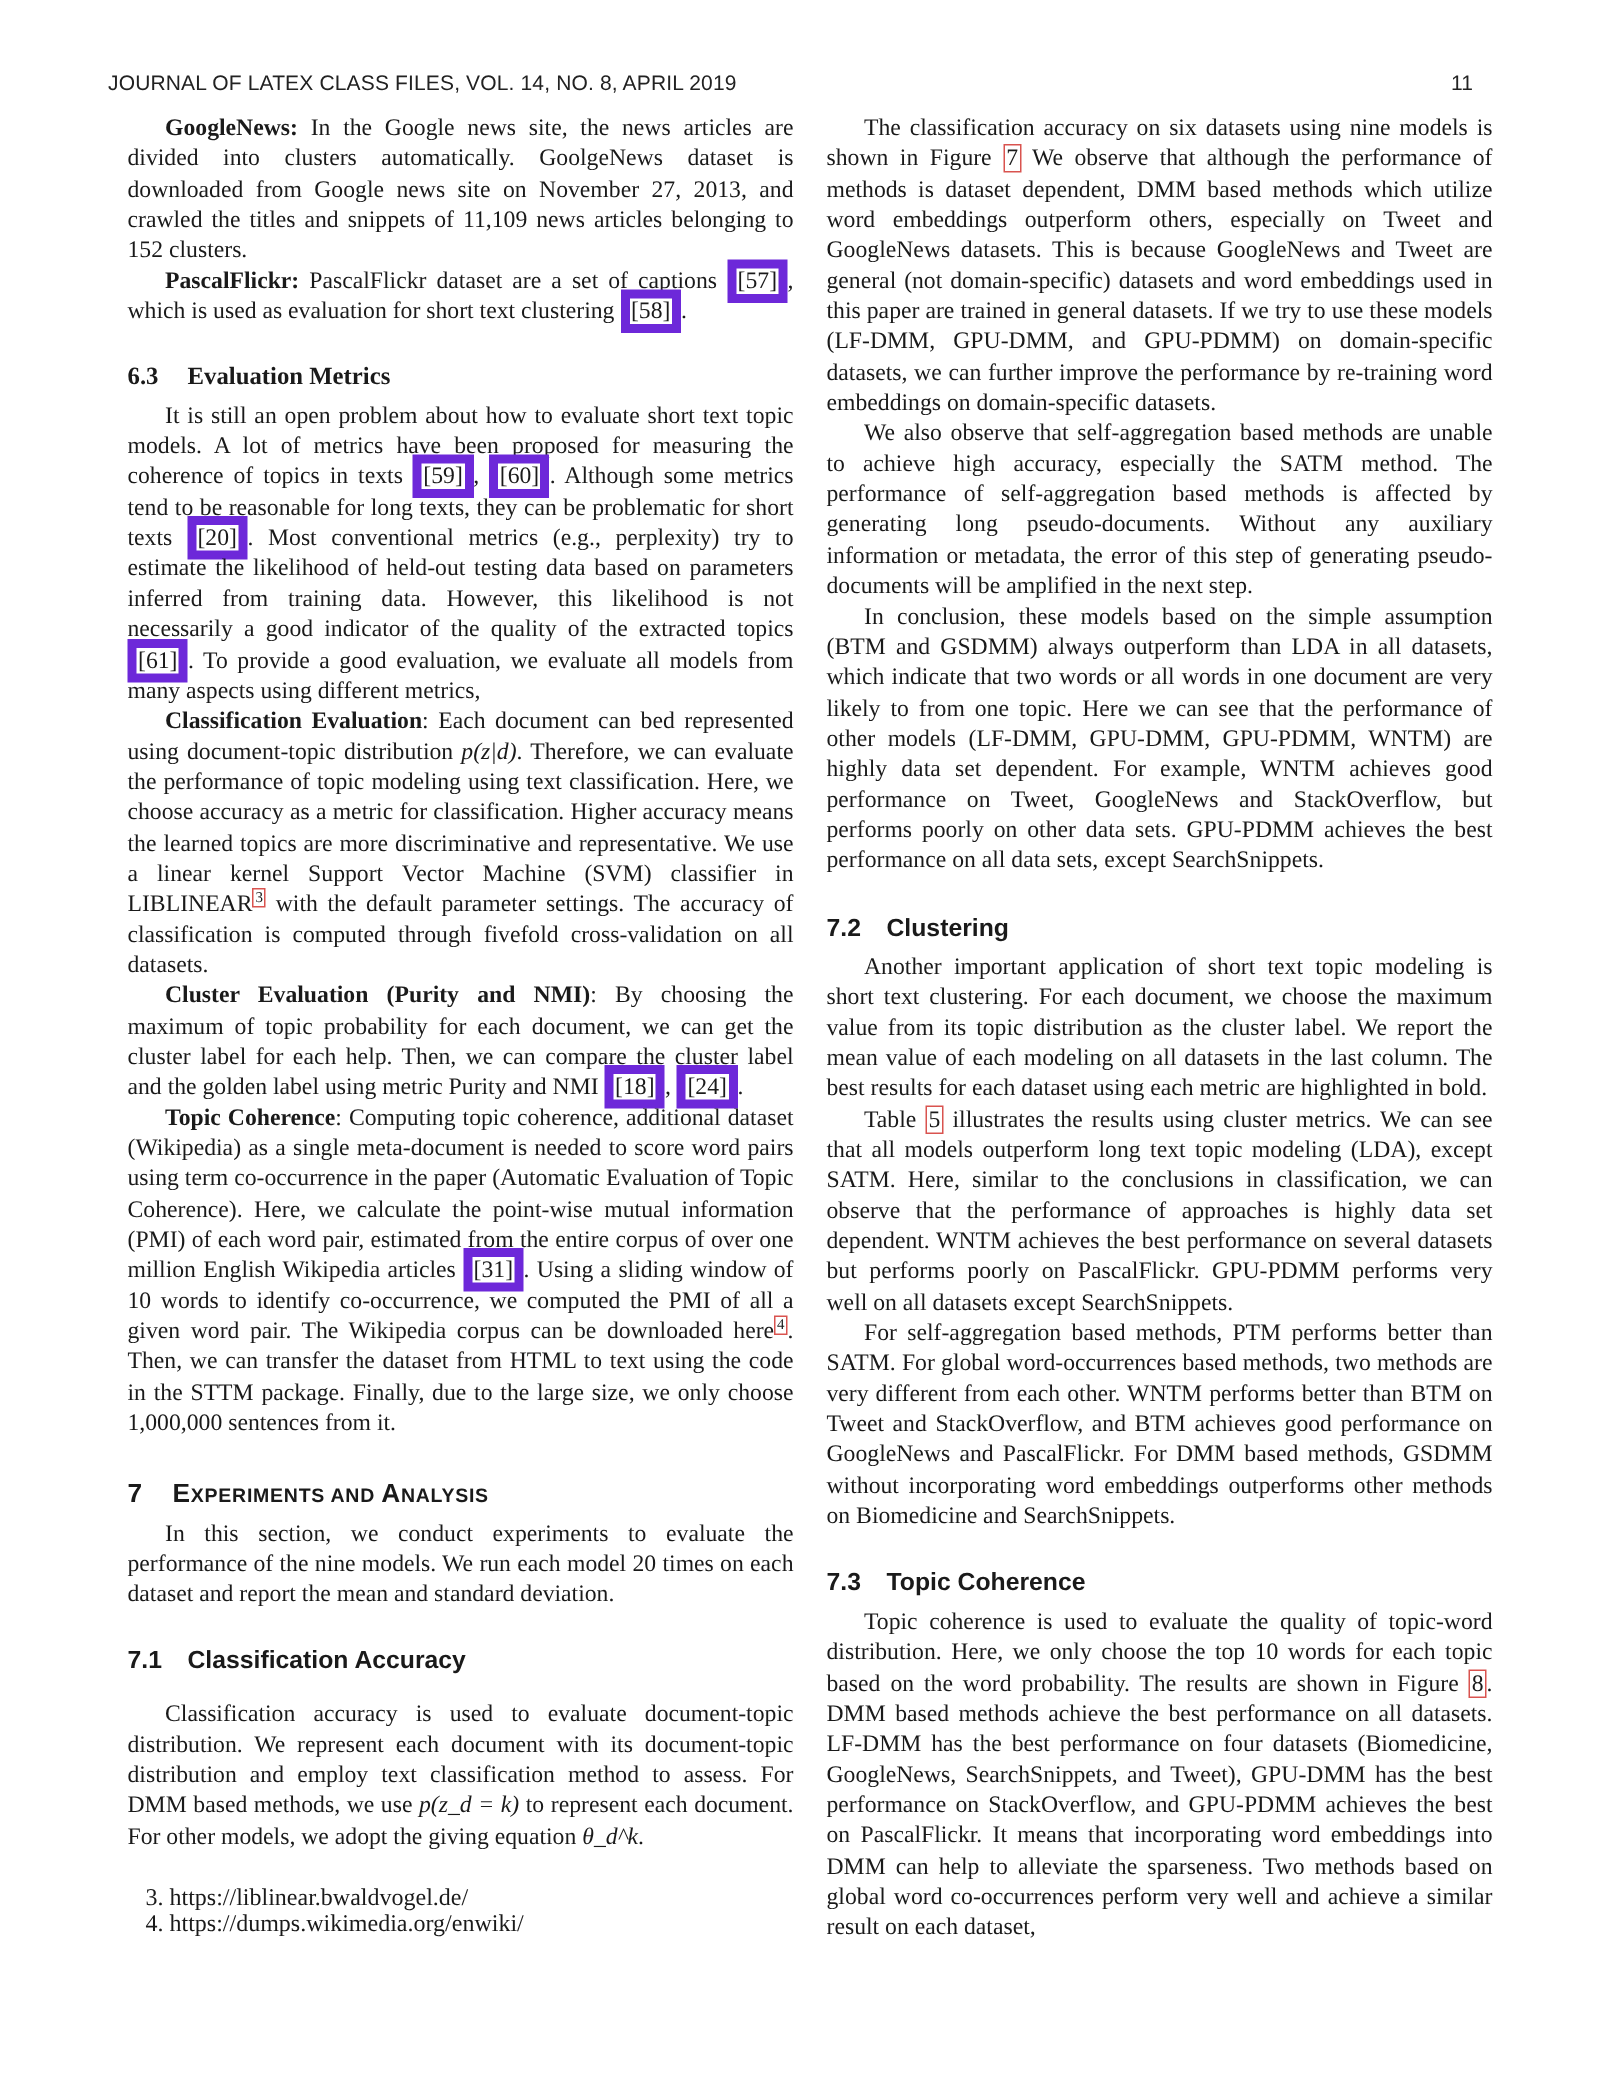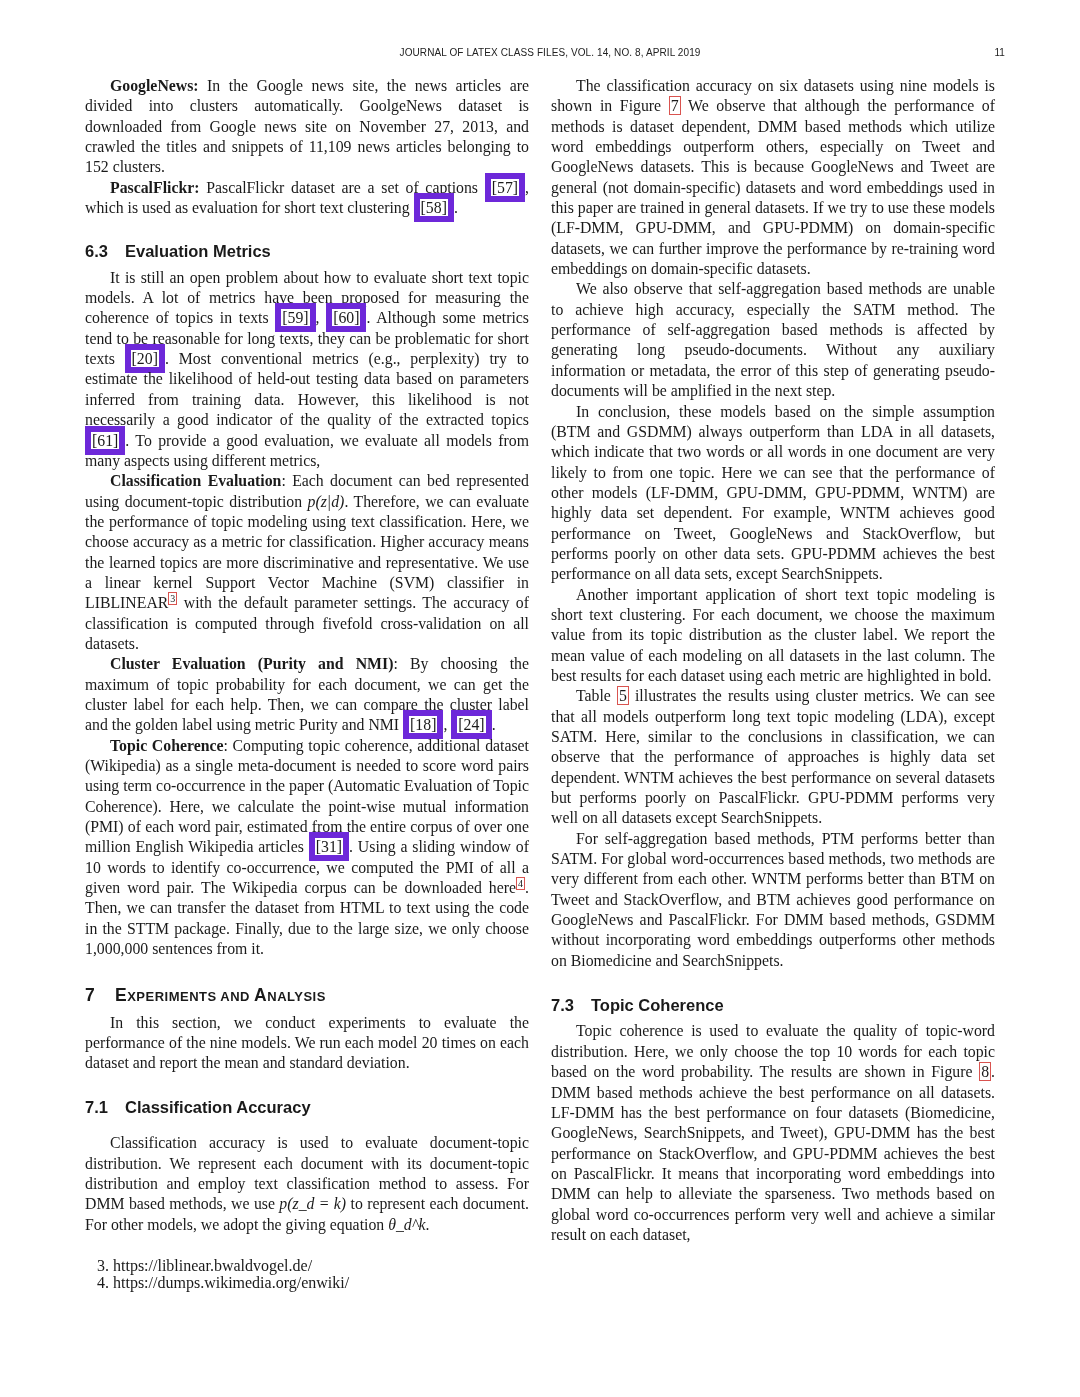"JOURNAL OF LATEX CLASS FILES," .header { font-size: 10px -> 14px; left: 95px -> 72px; text-align: center -> none }
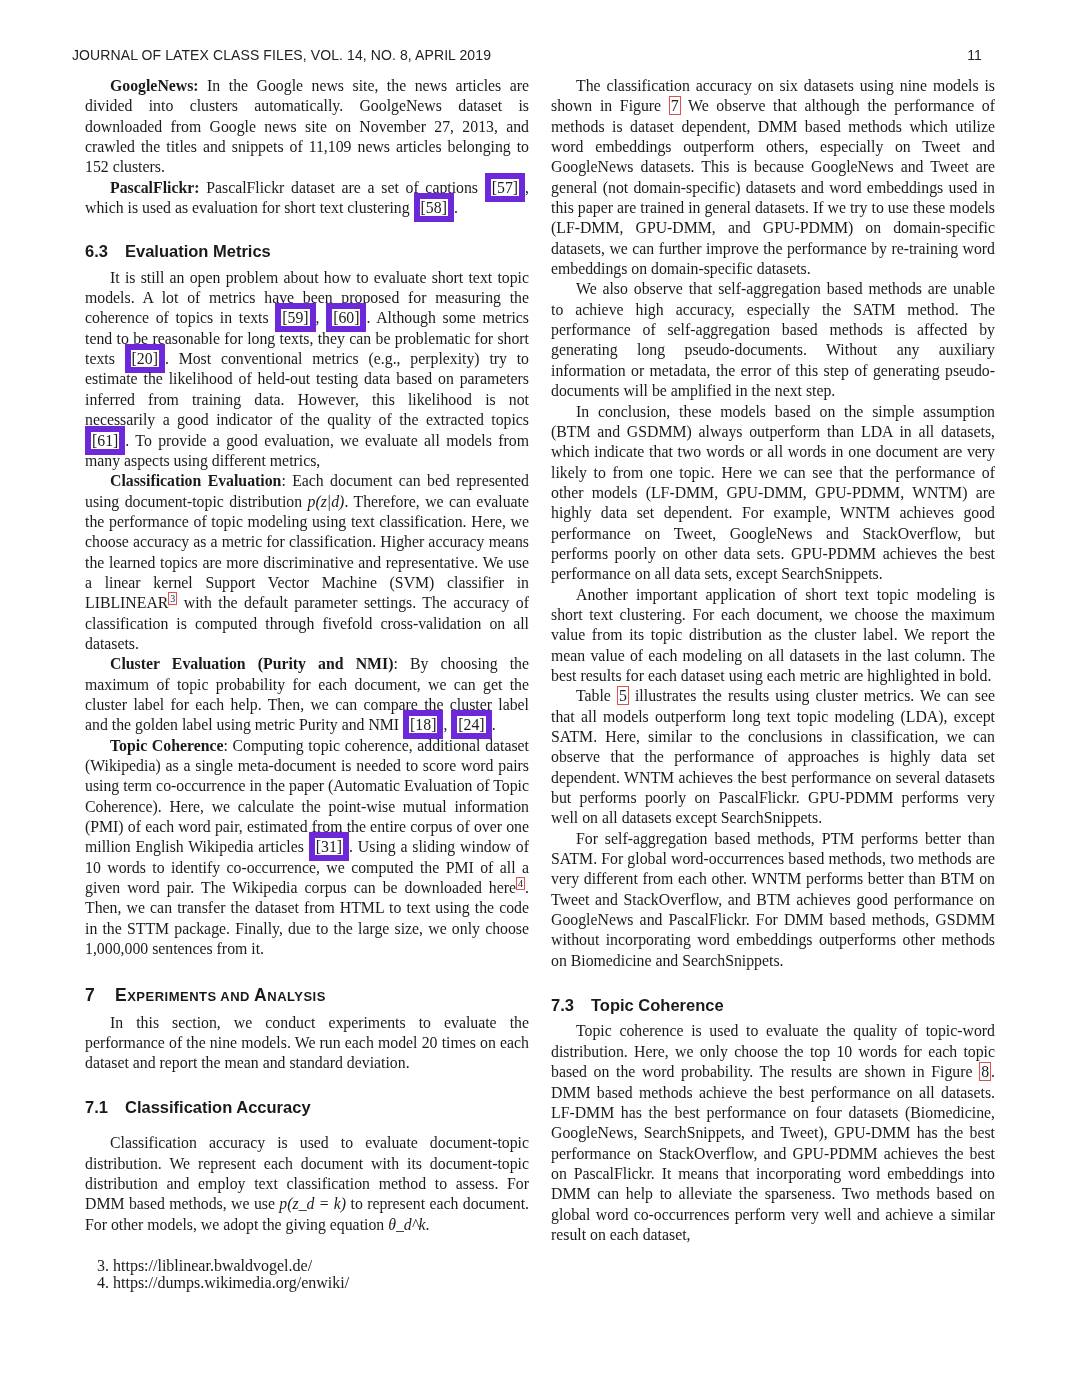"6.3 Evaluation Metrics" div.h2 { font-family: none -> Liberation Serif, serif }
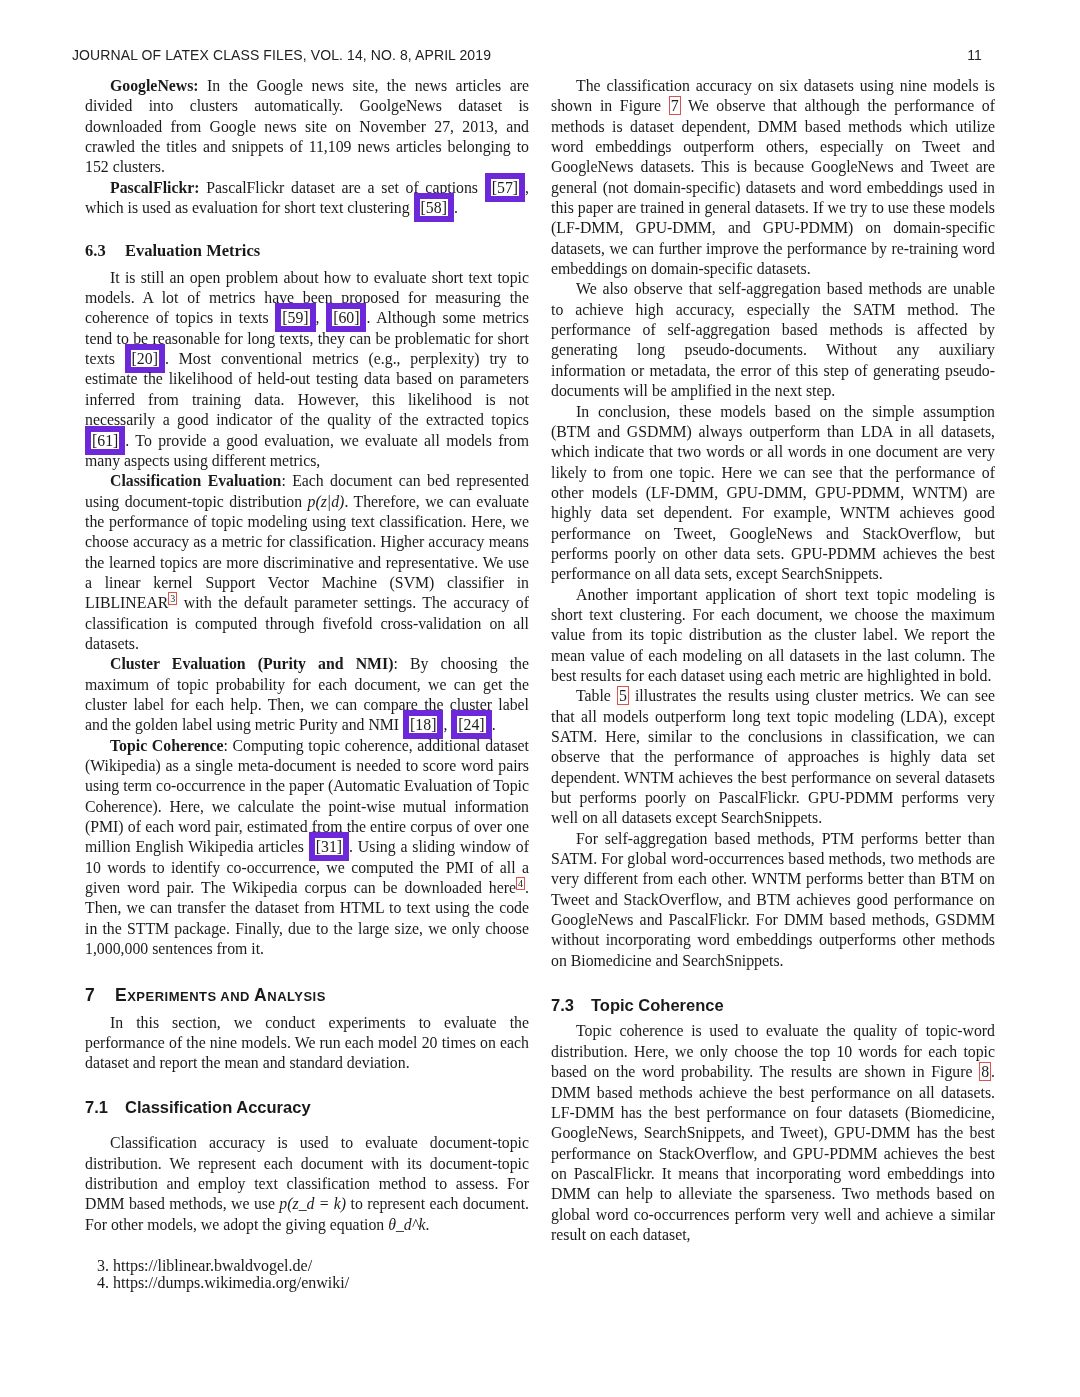"7.2 Clustering" div.h2 { html: none -> <div><span>7.2</span><span>Clustering</span></div> }
